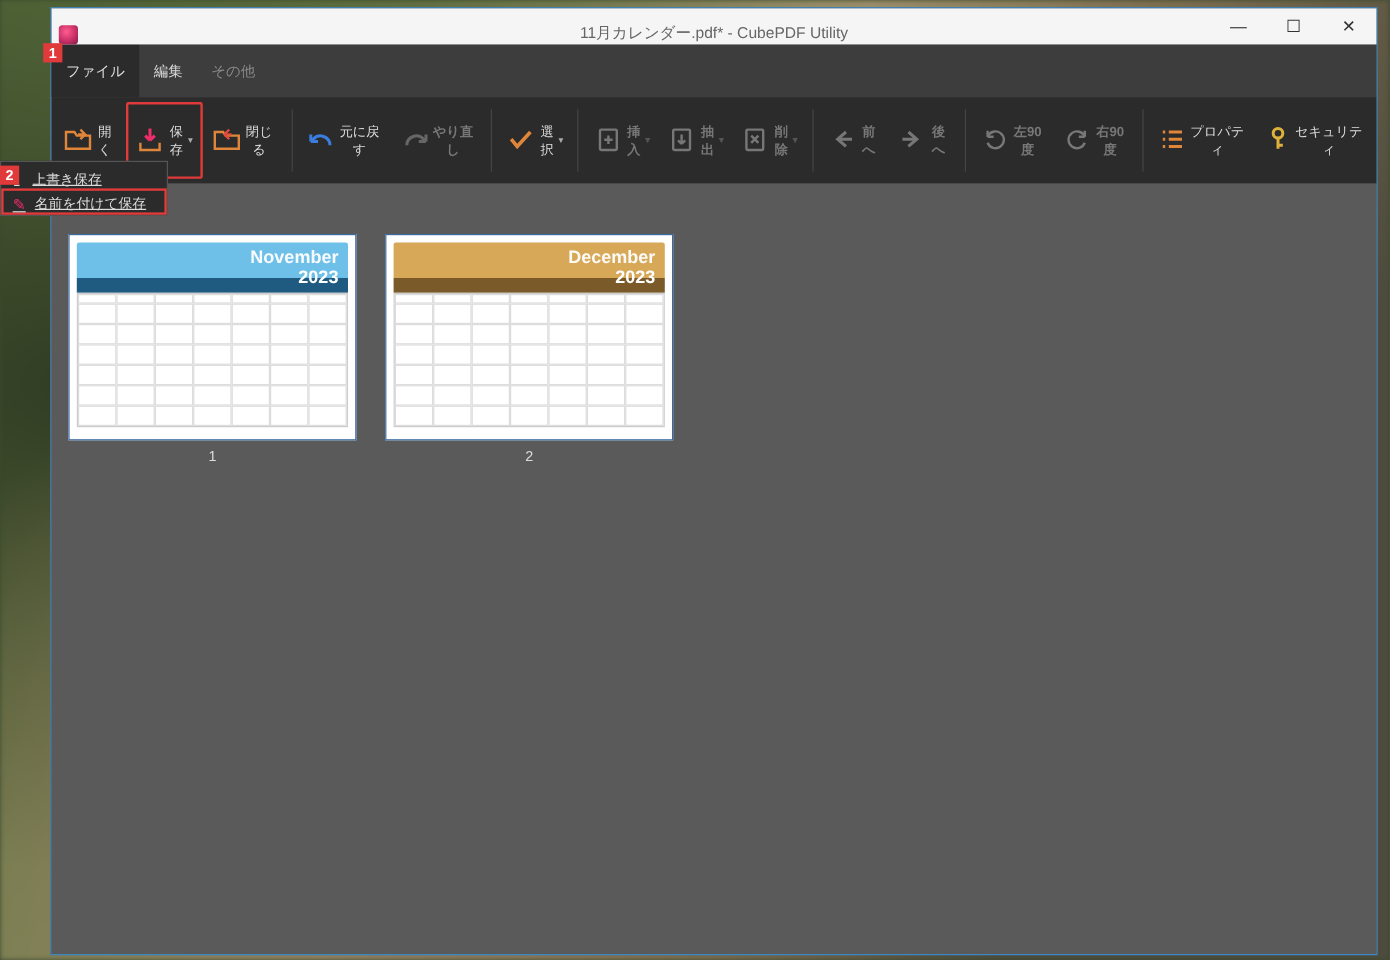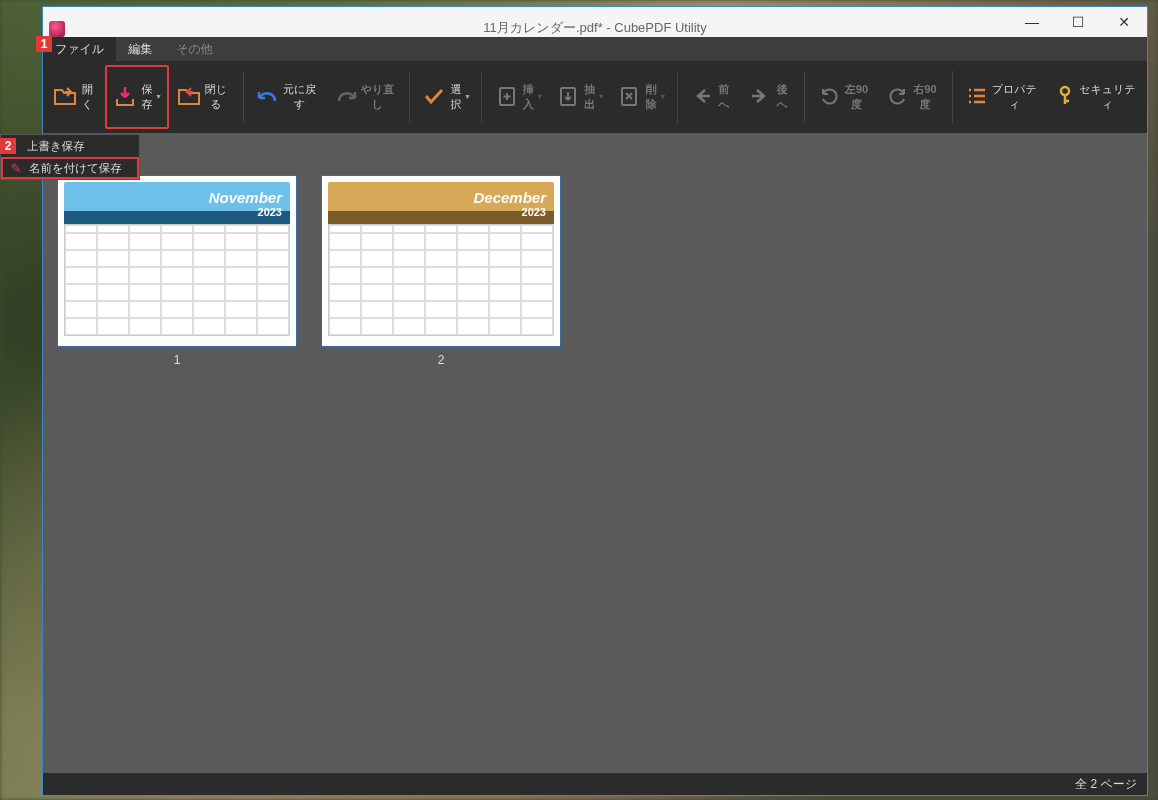"ファイル" .menu-bar { height: 24px -> 44px }
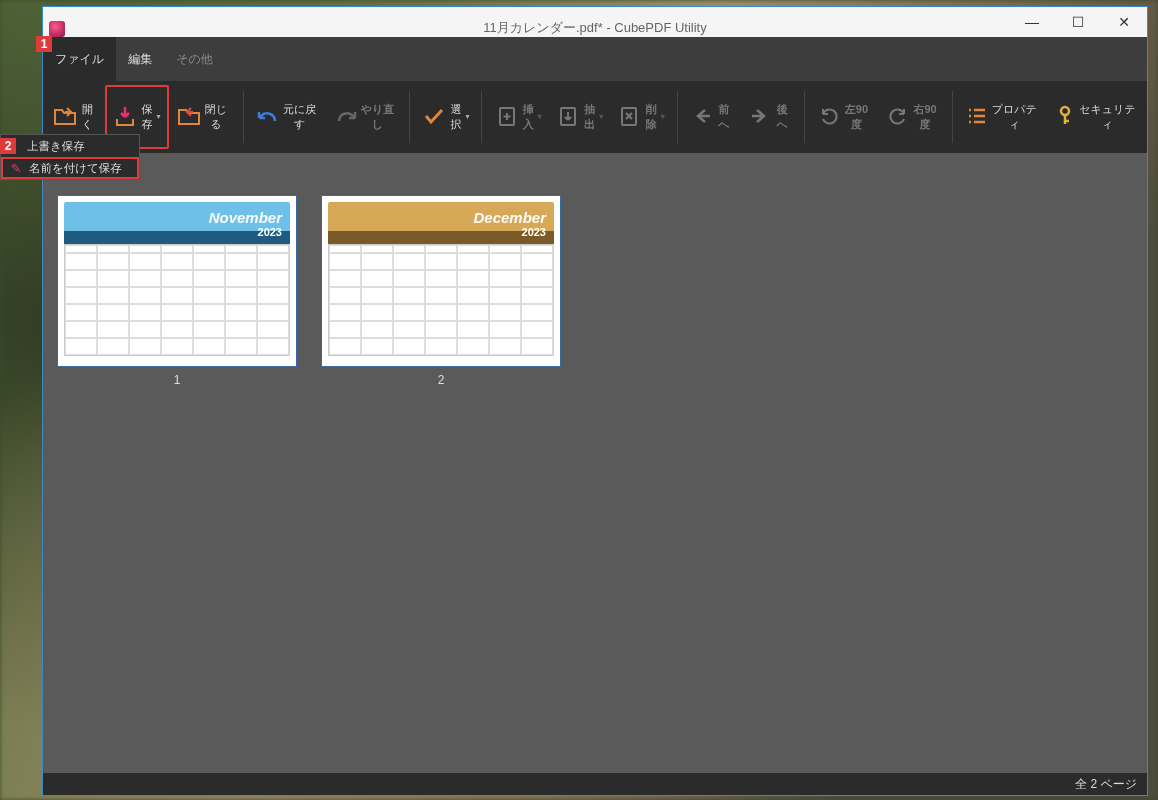"上書き保存" .dropdown-row { align-items: center -> flex-end; text-decoration: none -> underline }
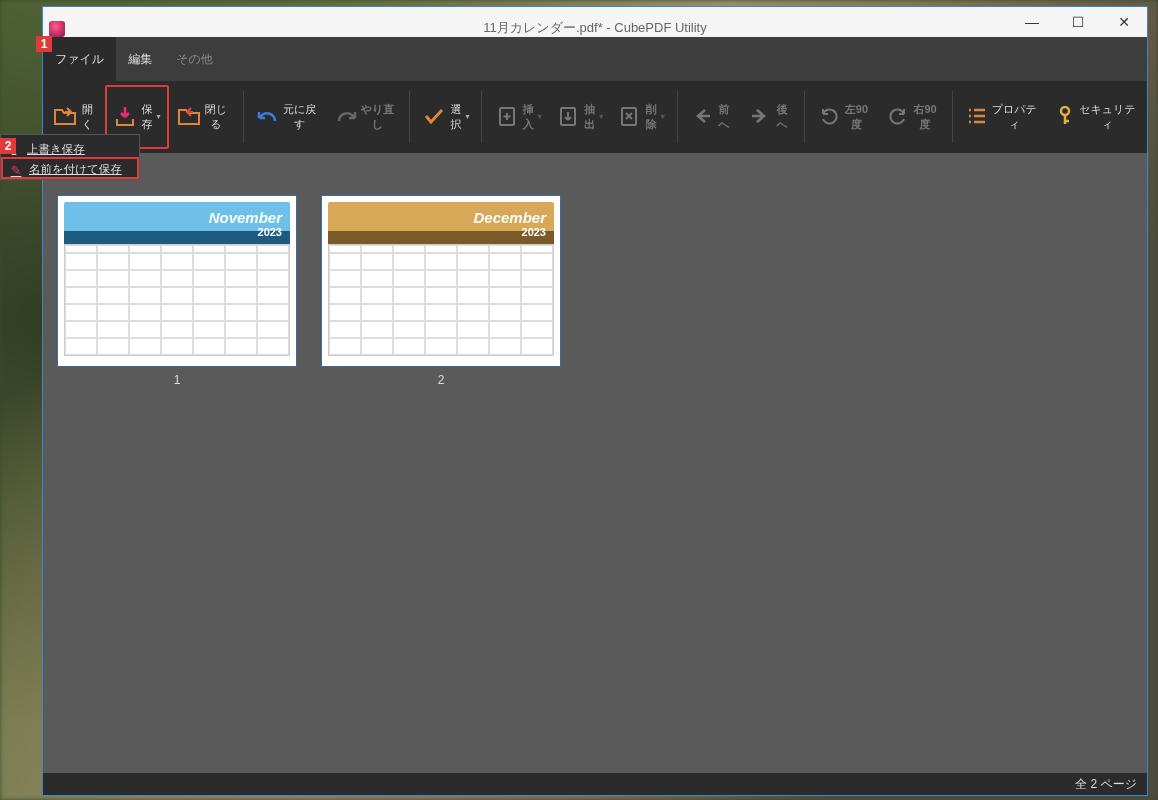"November" .cal-head .m { font-style: italic -> none }
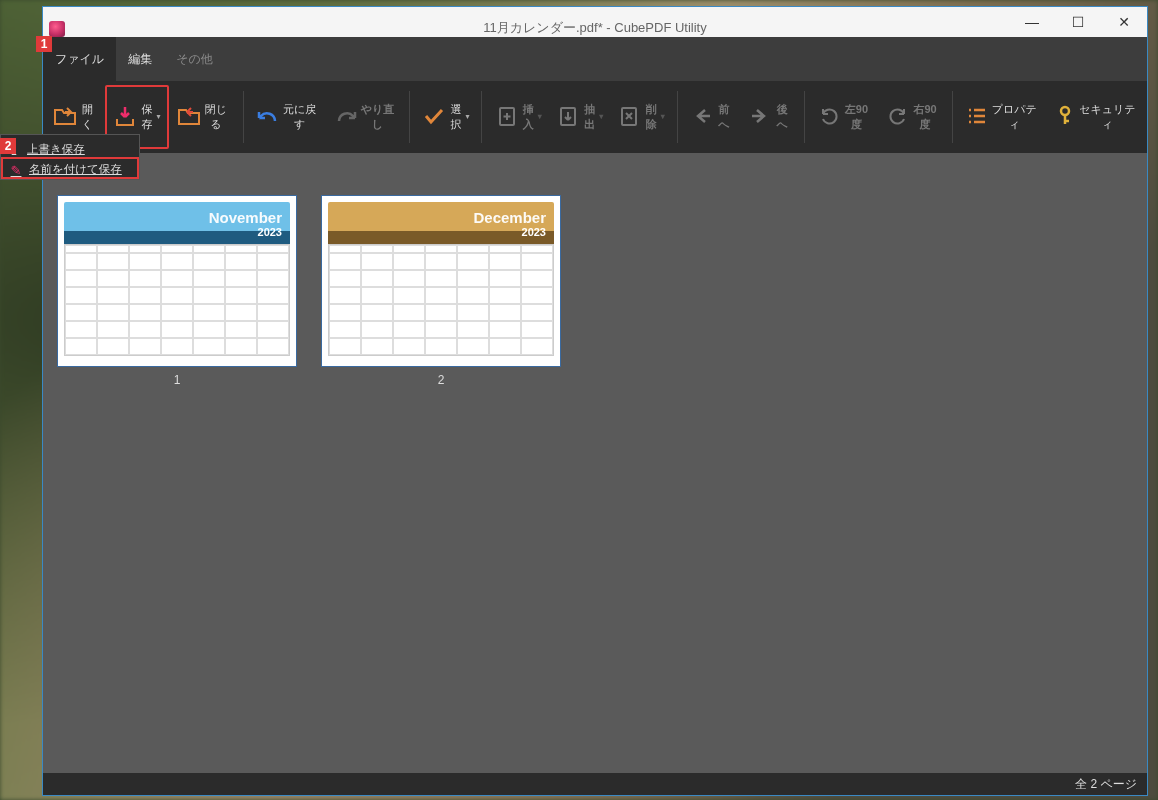"2023" .cal-head .y { font-size: 11px -> 15px }
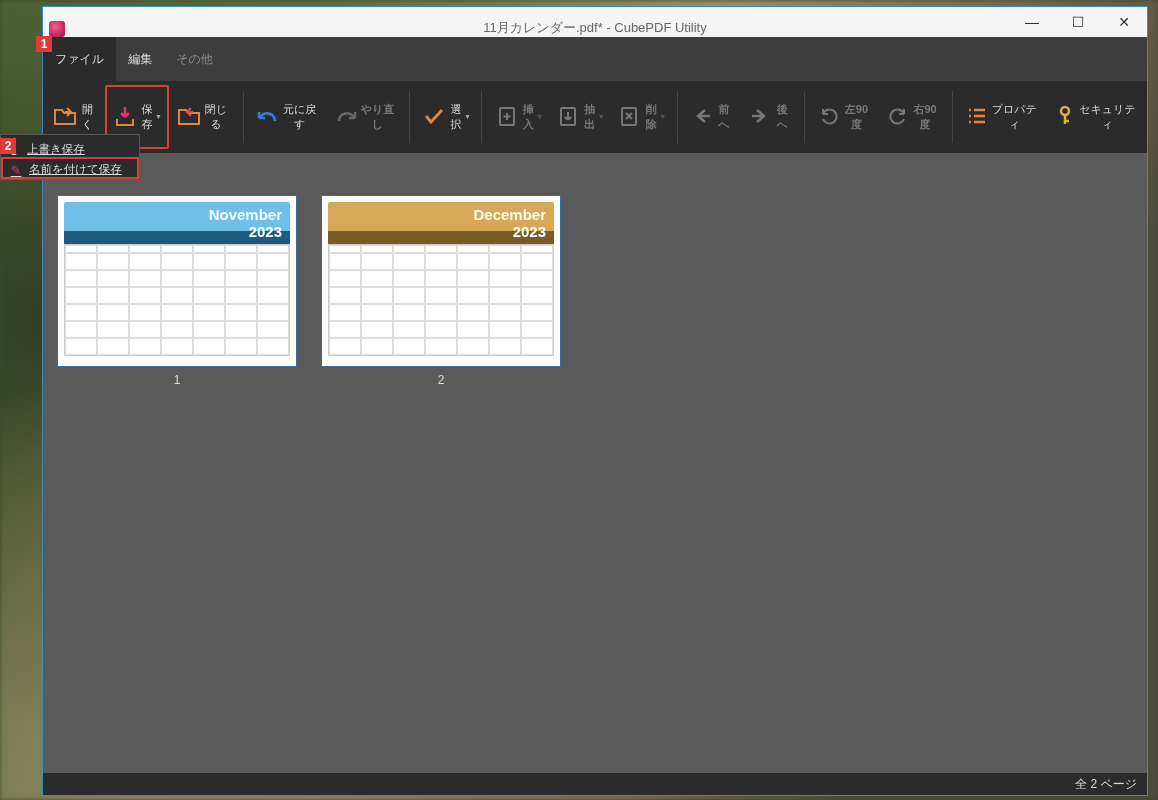"全 2 ページ" div.status-bar { html: <div> <span>全 2 ページ</span> </div> -> none }
